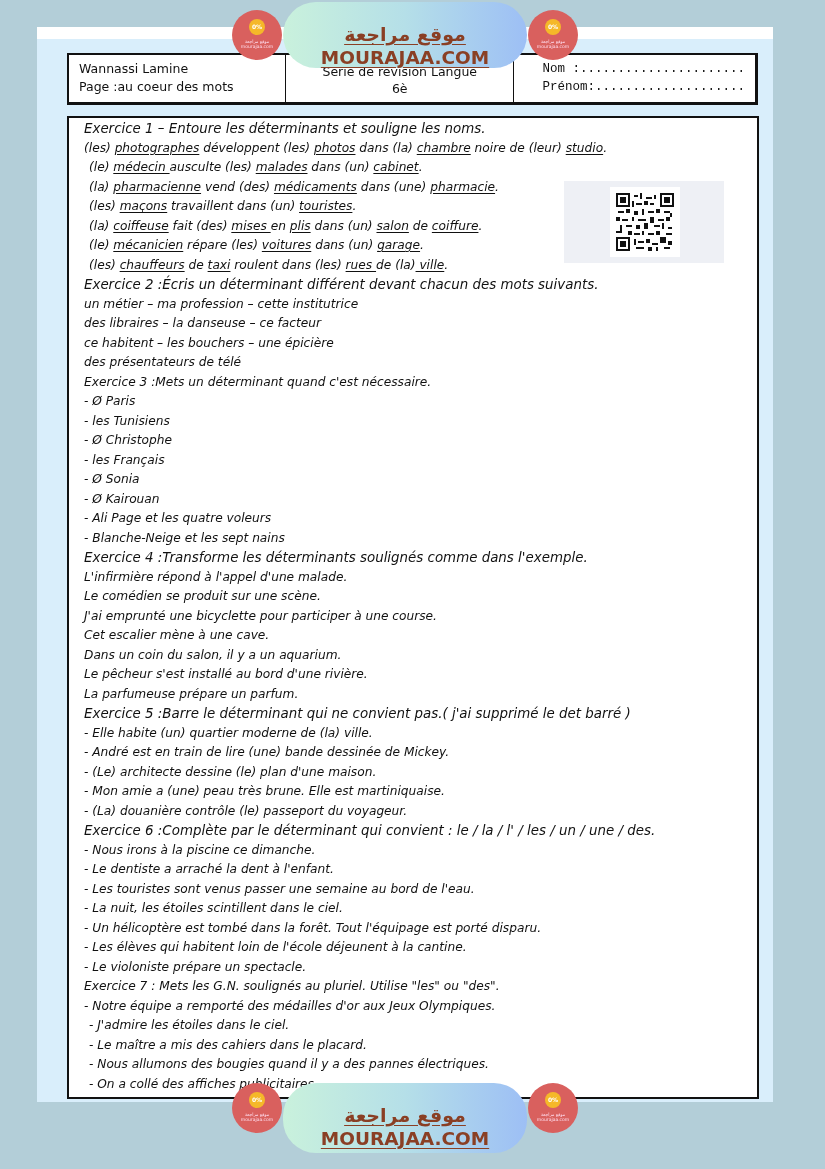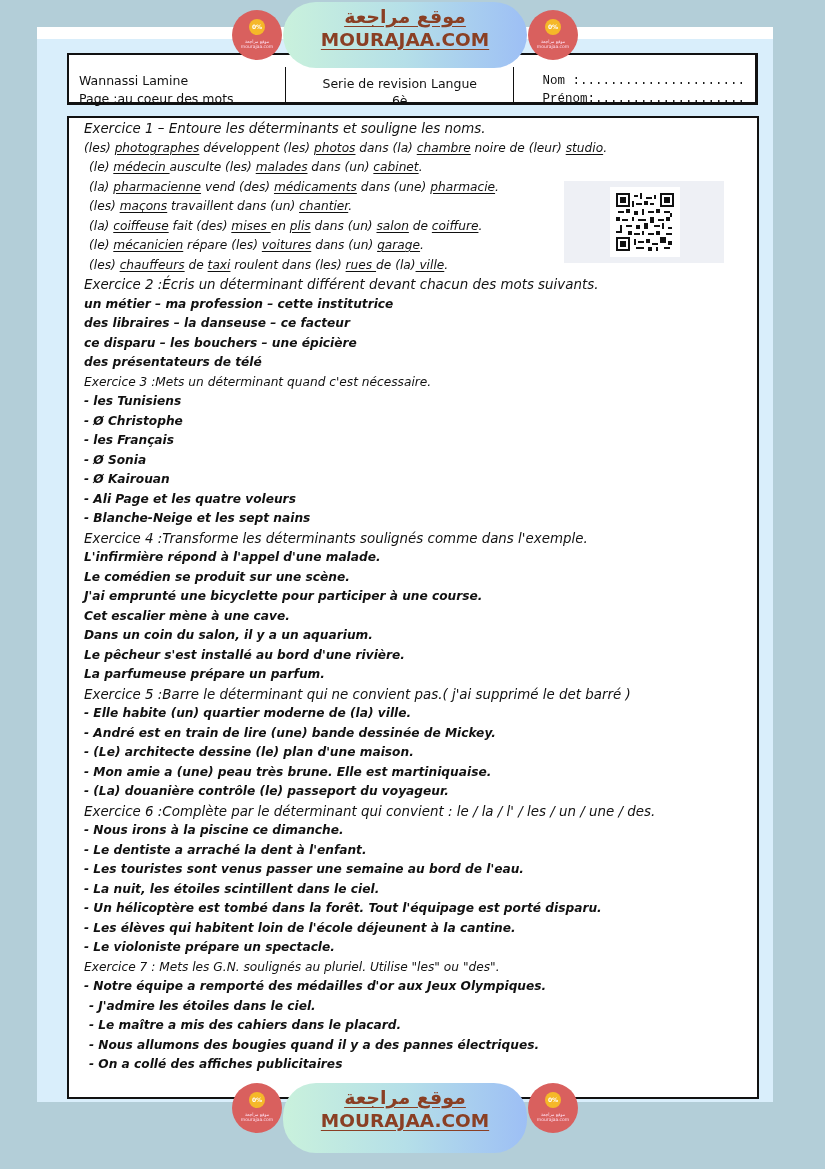"موقع مراجعة" .banner .ar { margin-top: 2px -> 20px }
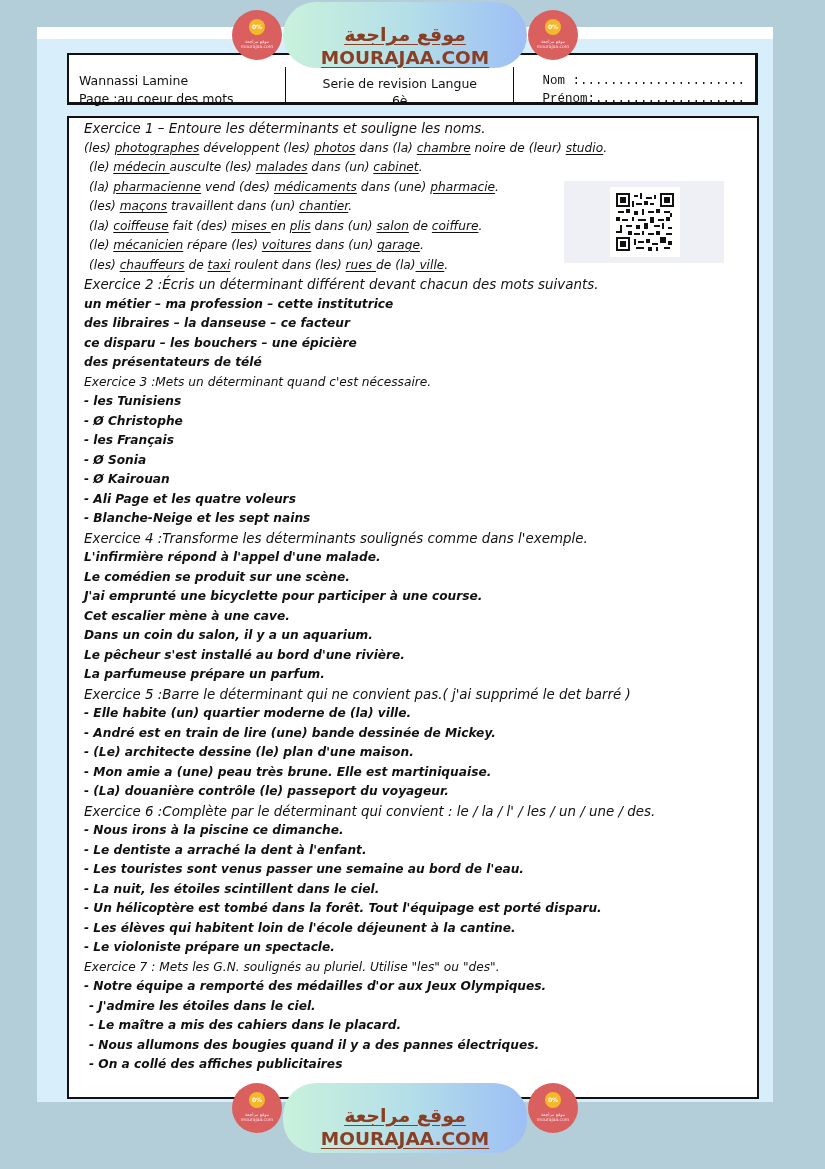"Wannassi Lamine" .hcell { margin-top: 12px -> none }
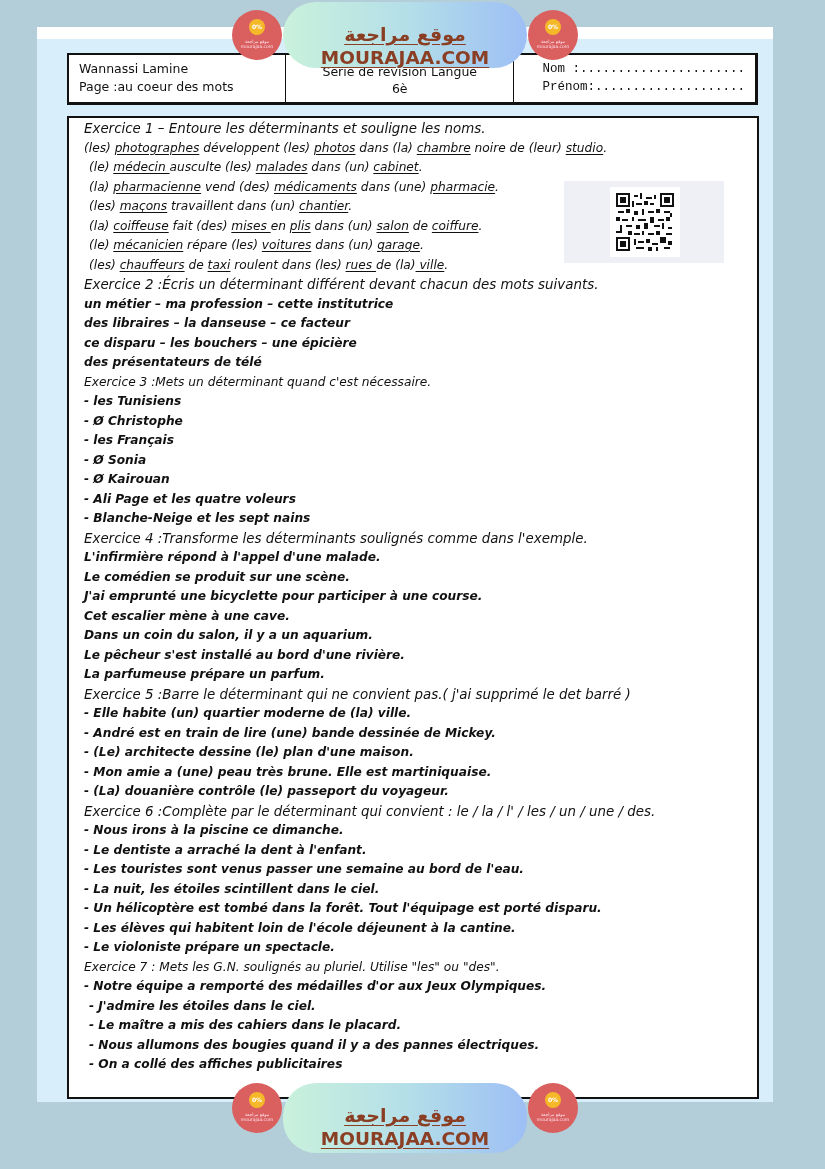"chantier" u { text: chantier -> touristes }
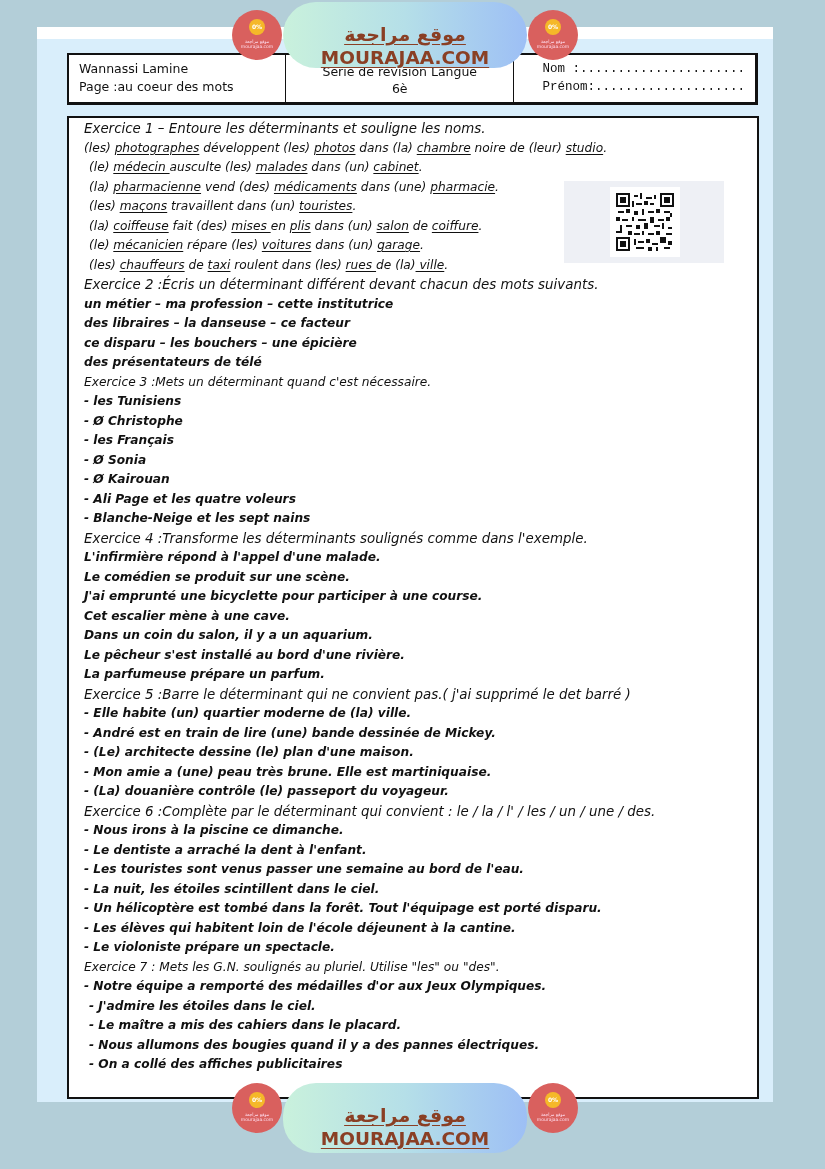"un métier – ma profession" .line.bold { font-weight: bold -> normal }
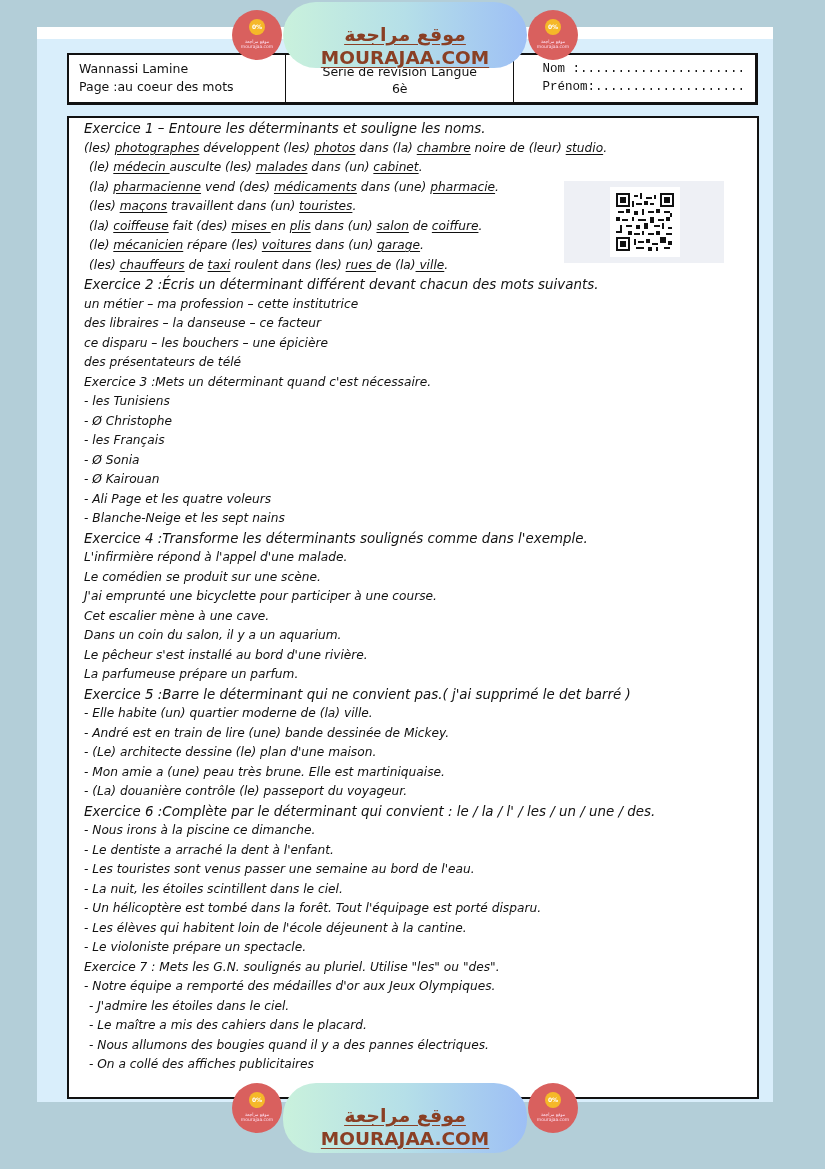"ce disparu – les bouchers" div.line { text: disparu -> habitent }
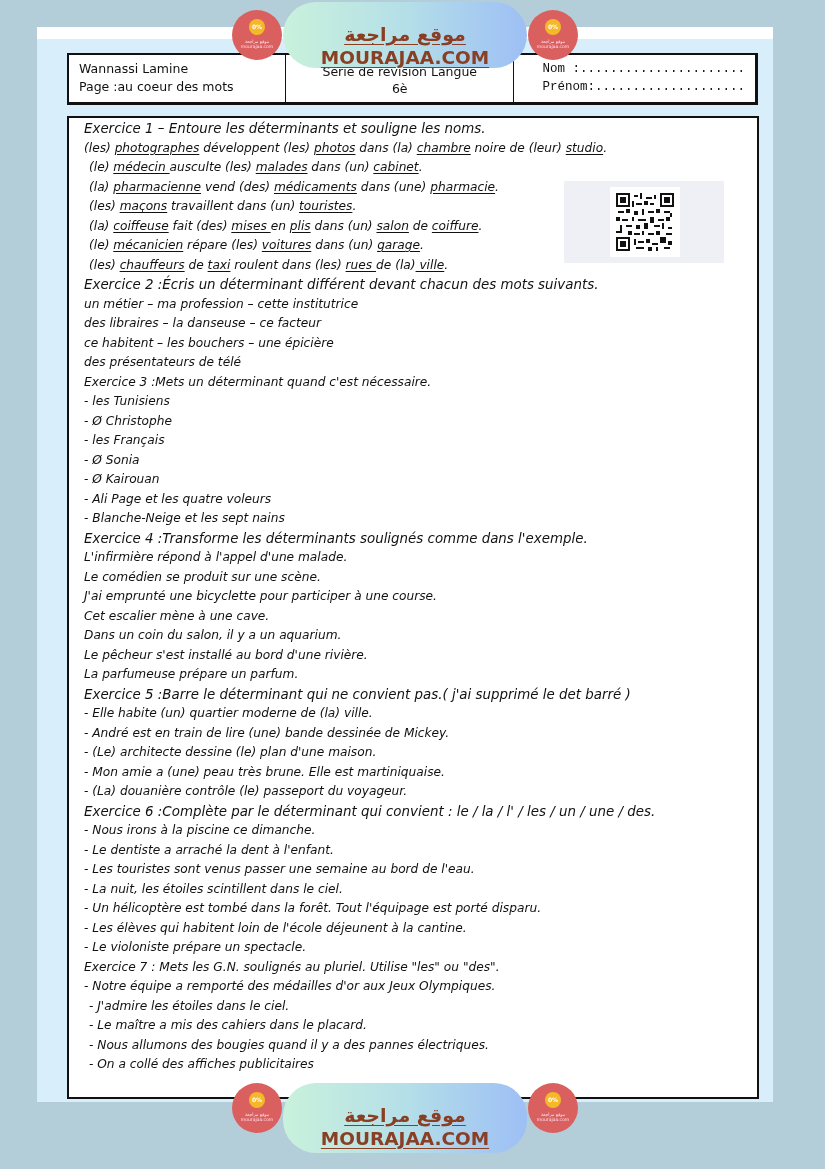"- Ø Paris" div.line { html: none -> <div>- Ø Paris</div> }
